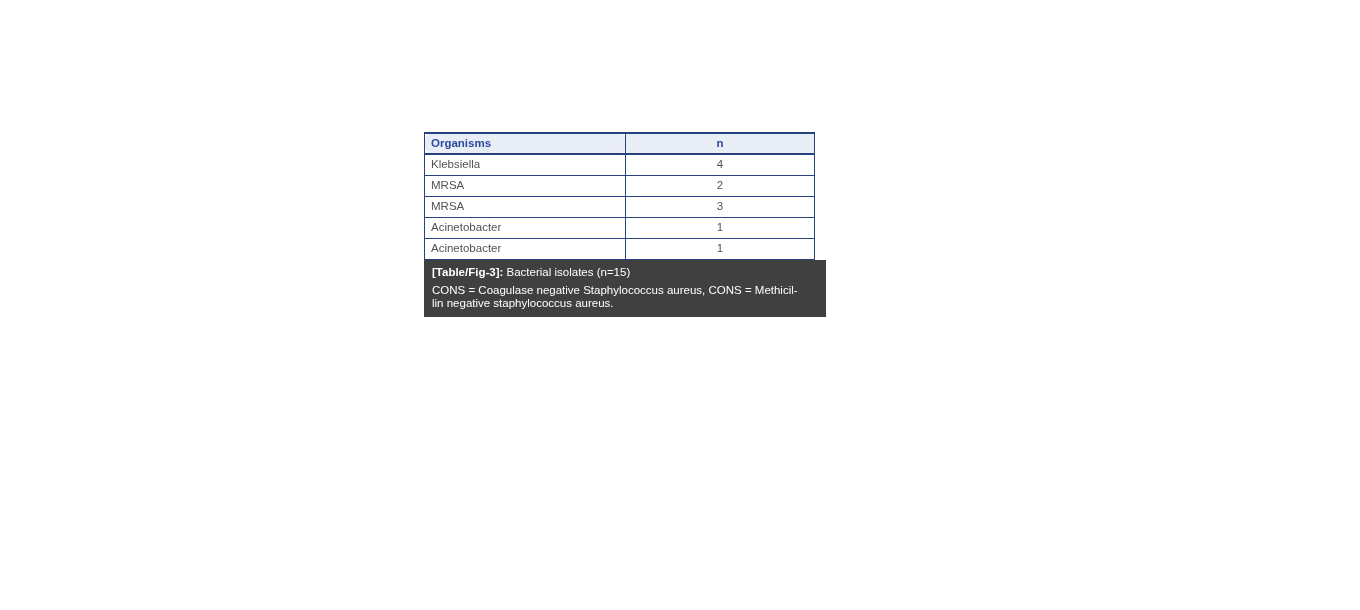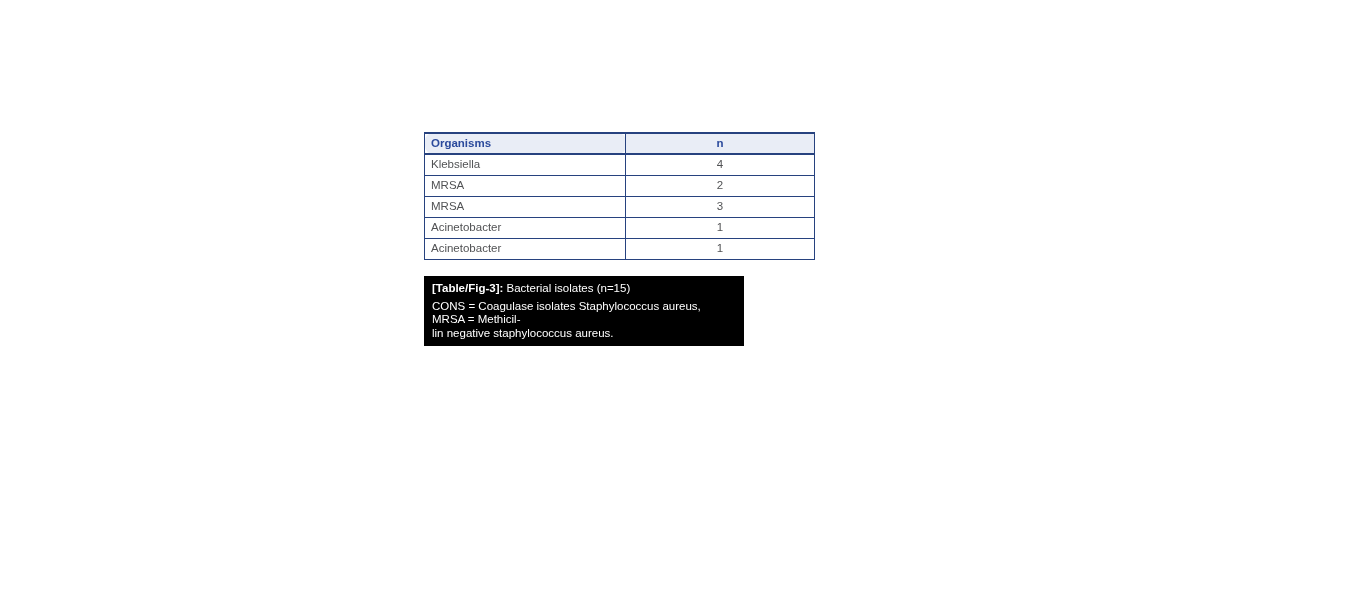"[Table/Fig-3]: Bacterial isolates (n=15)" .caption-band { background: #000000 -> #404040; margin-top: 16px -> 0; width: 320px -> 402px }
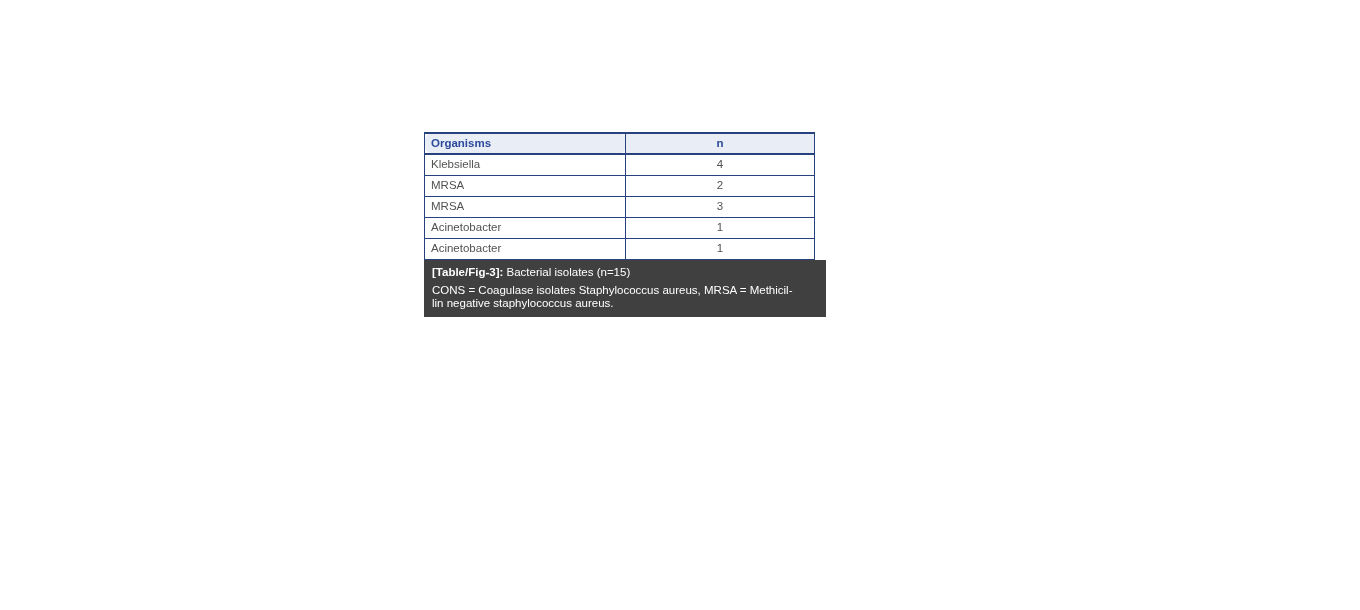"CONS = Coagulase isolates Staphylococcus" span { text: isolates Staphylococcus aureus, MRSA -> negative Staphylococcus aureus, CONS }
